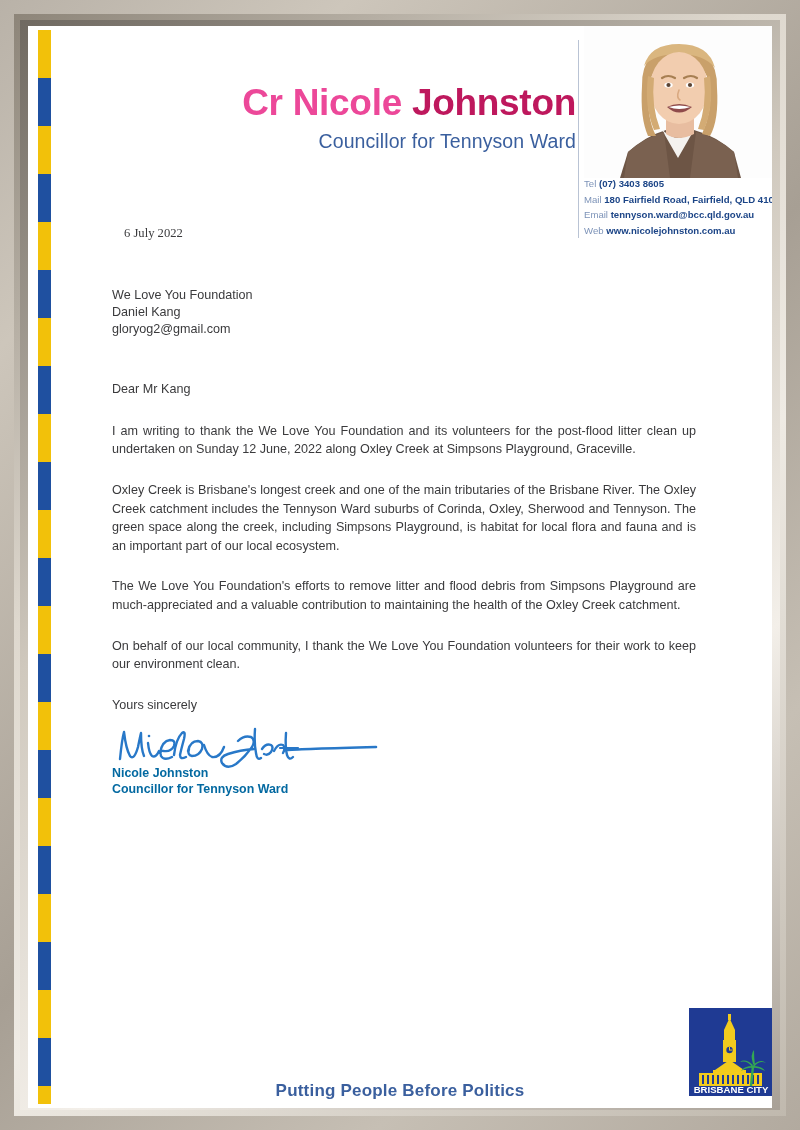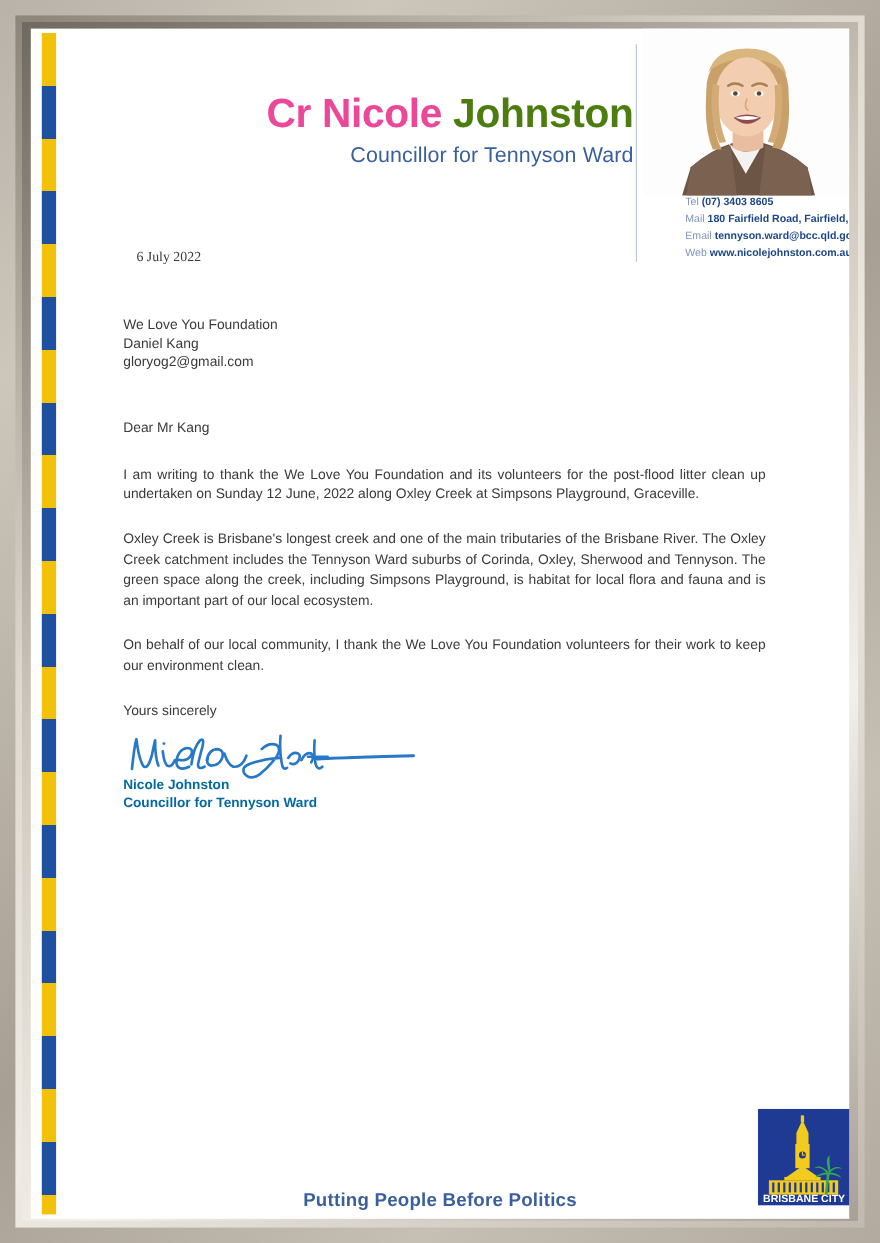"Johnston" .name-surname { color: #4d7c0f -> #be185d }
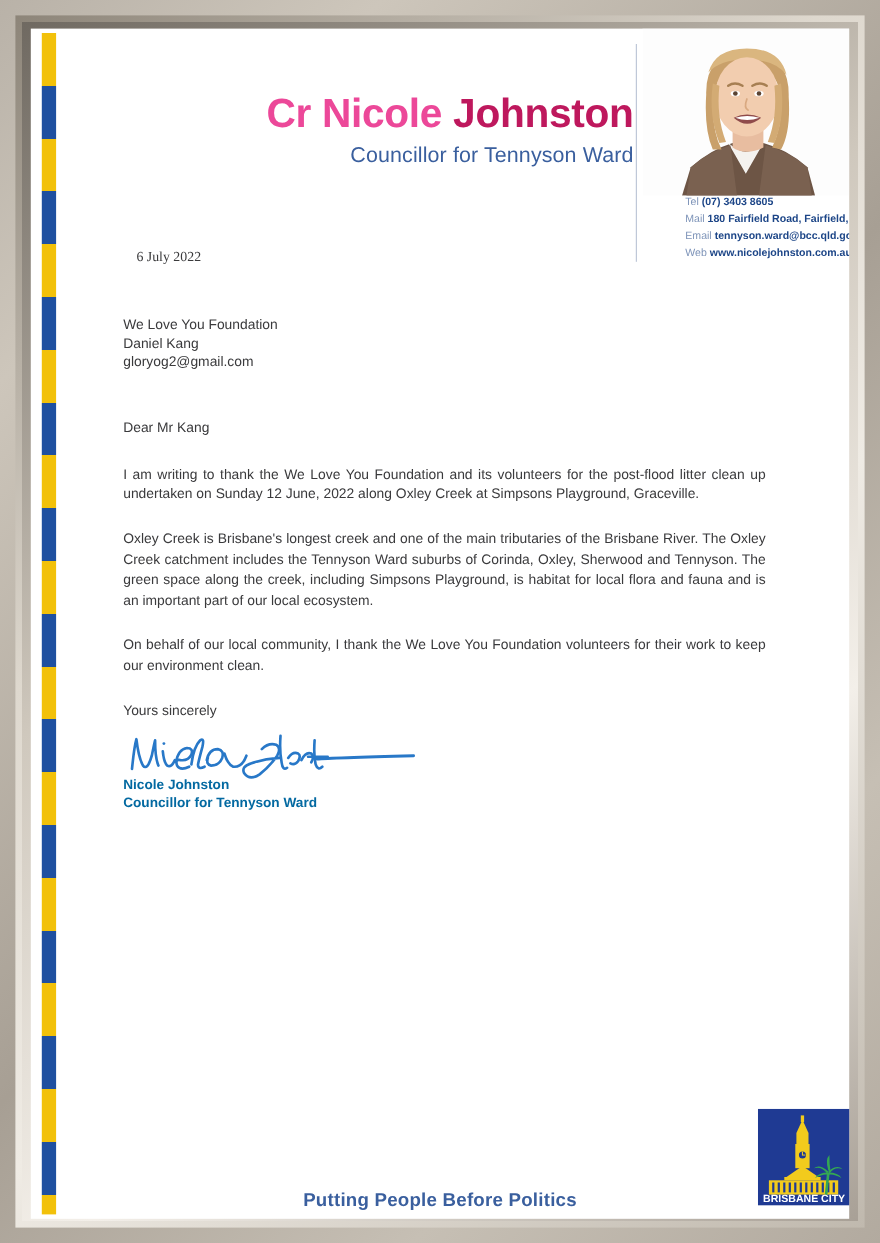"Tel" .c-label { margin-left: 39px -> none }
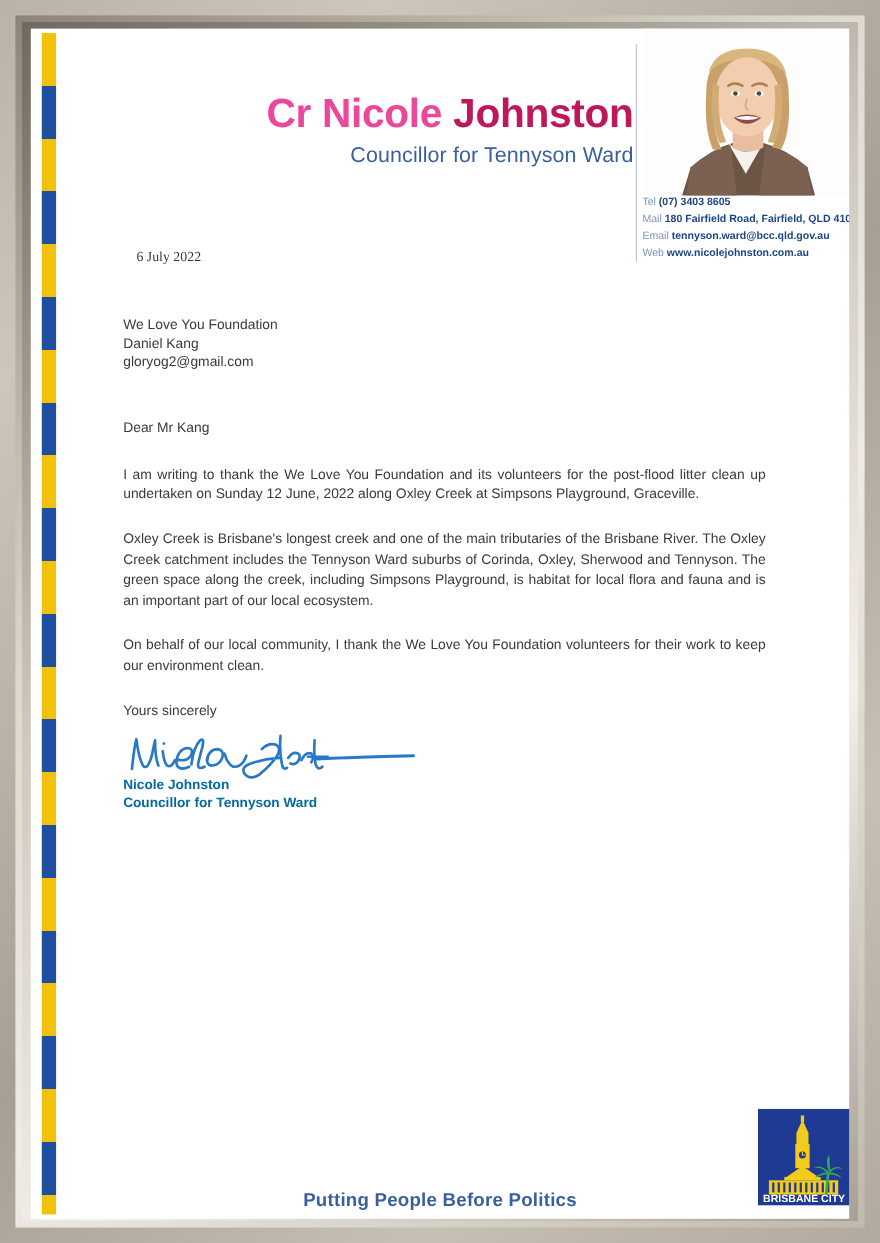"The We Love You Foundation's" p.para { html: none -> <p>The We Love You Foundation's efforts to remove litter and flood debris from Simpsons Playground are much-appreciated and a valuable contribution to maintaining the health of the Oxley Creek catchment.</p> }
